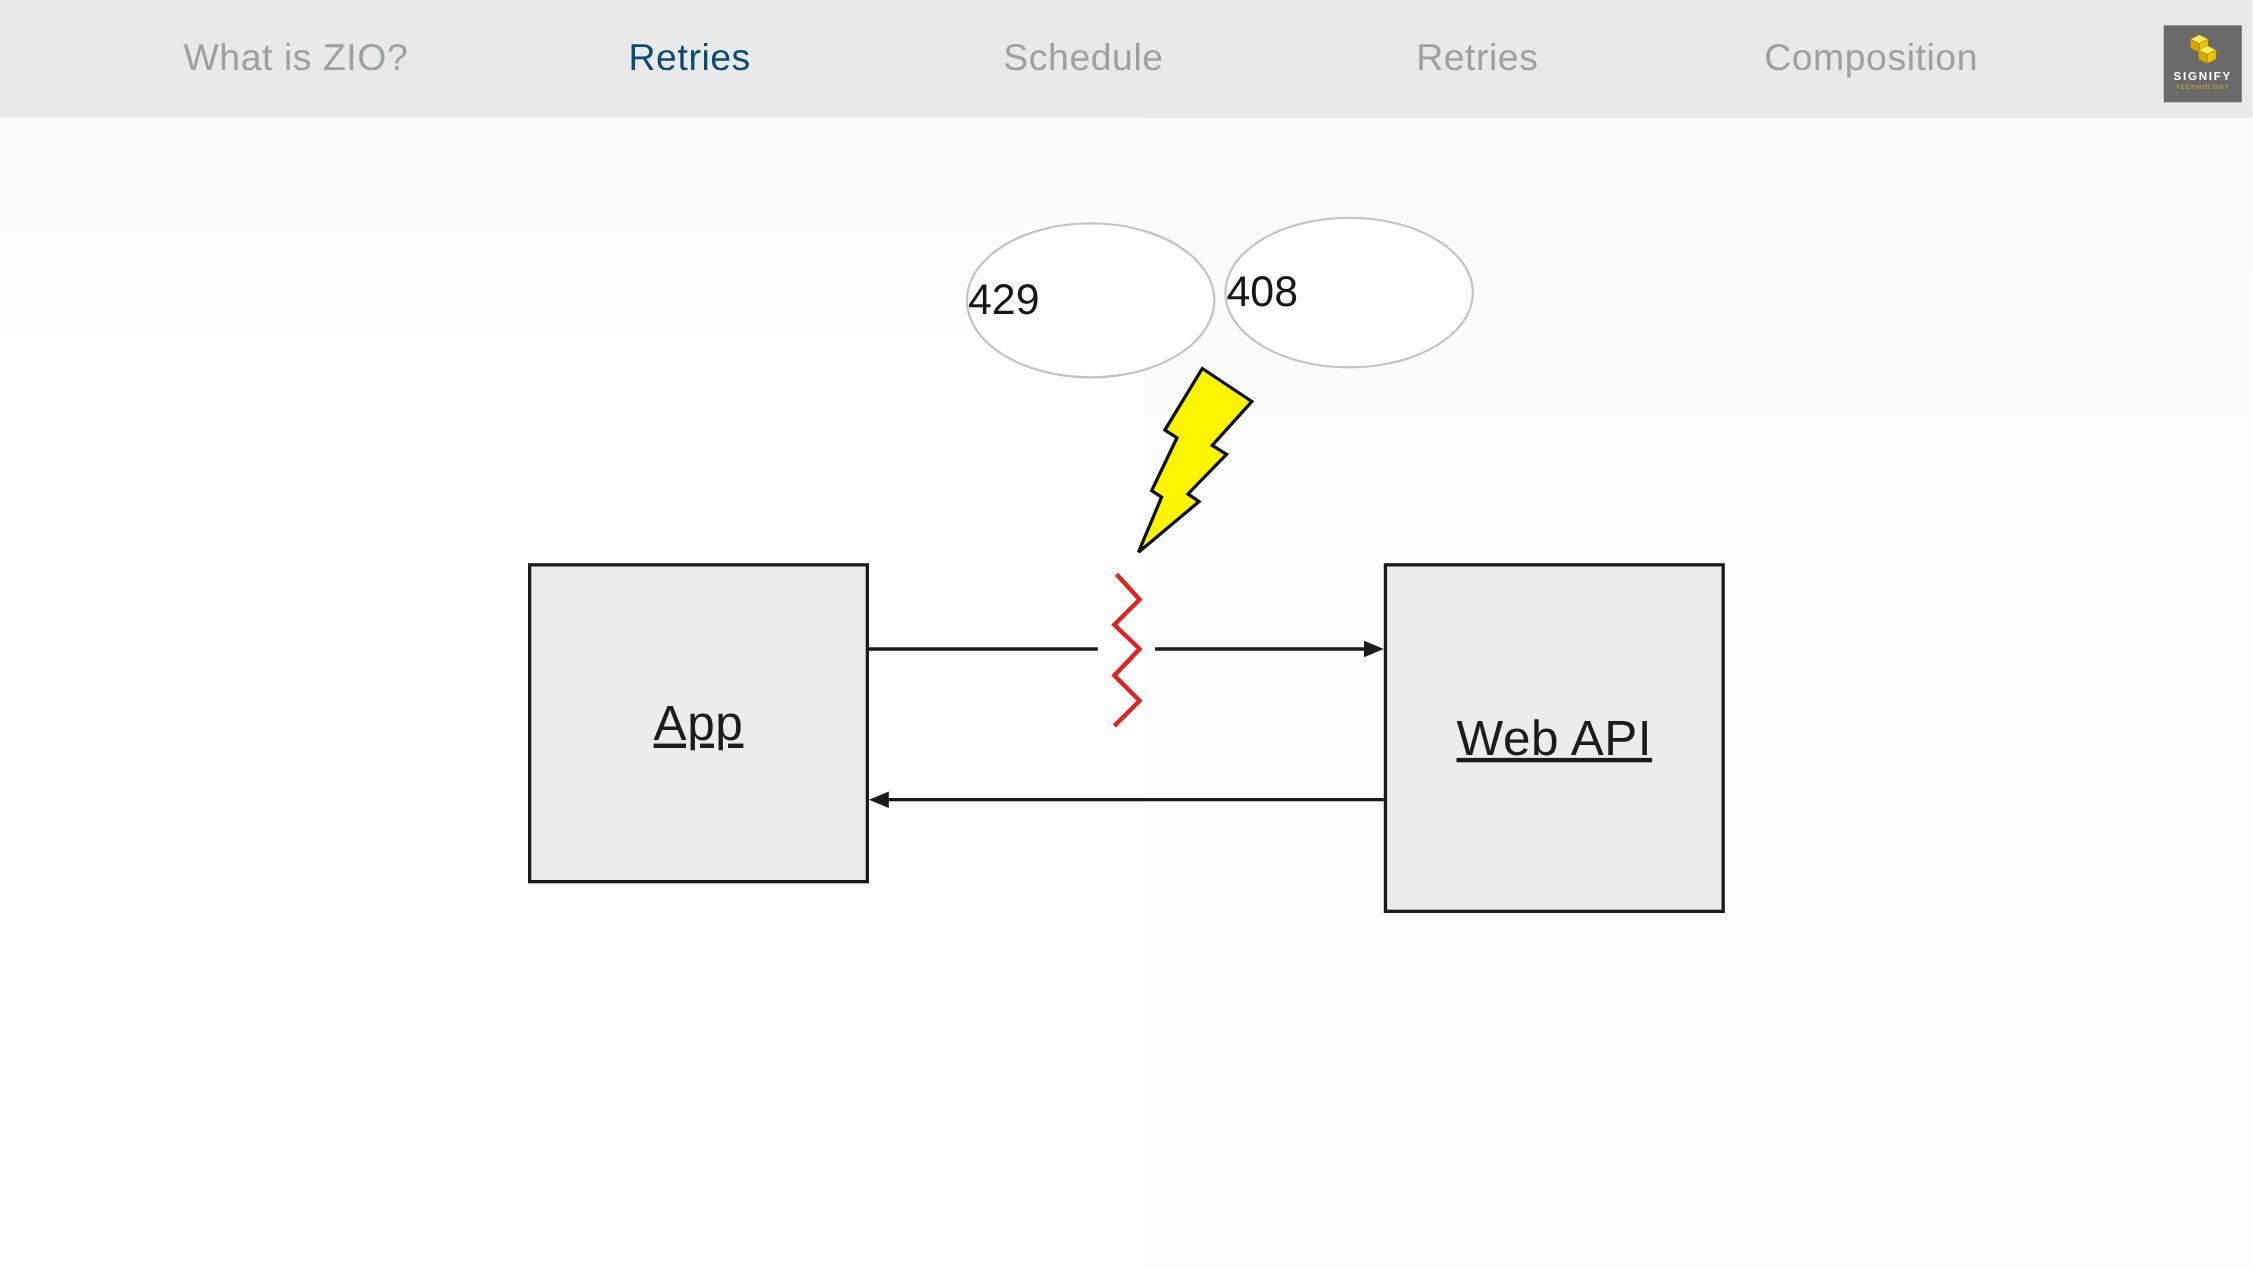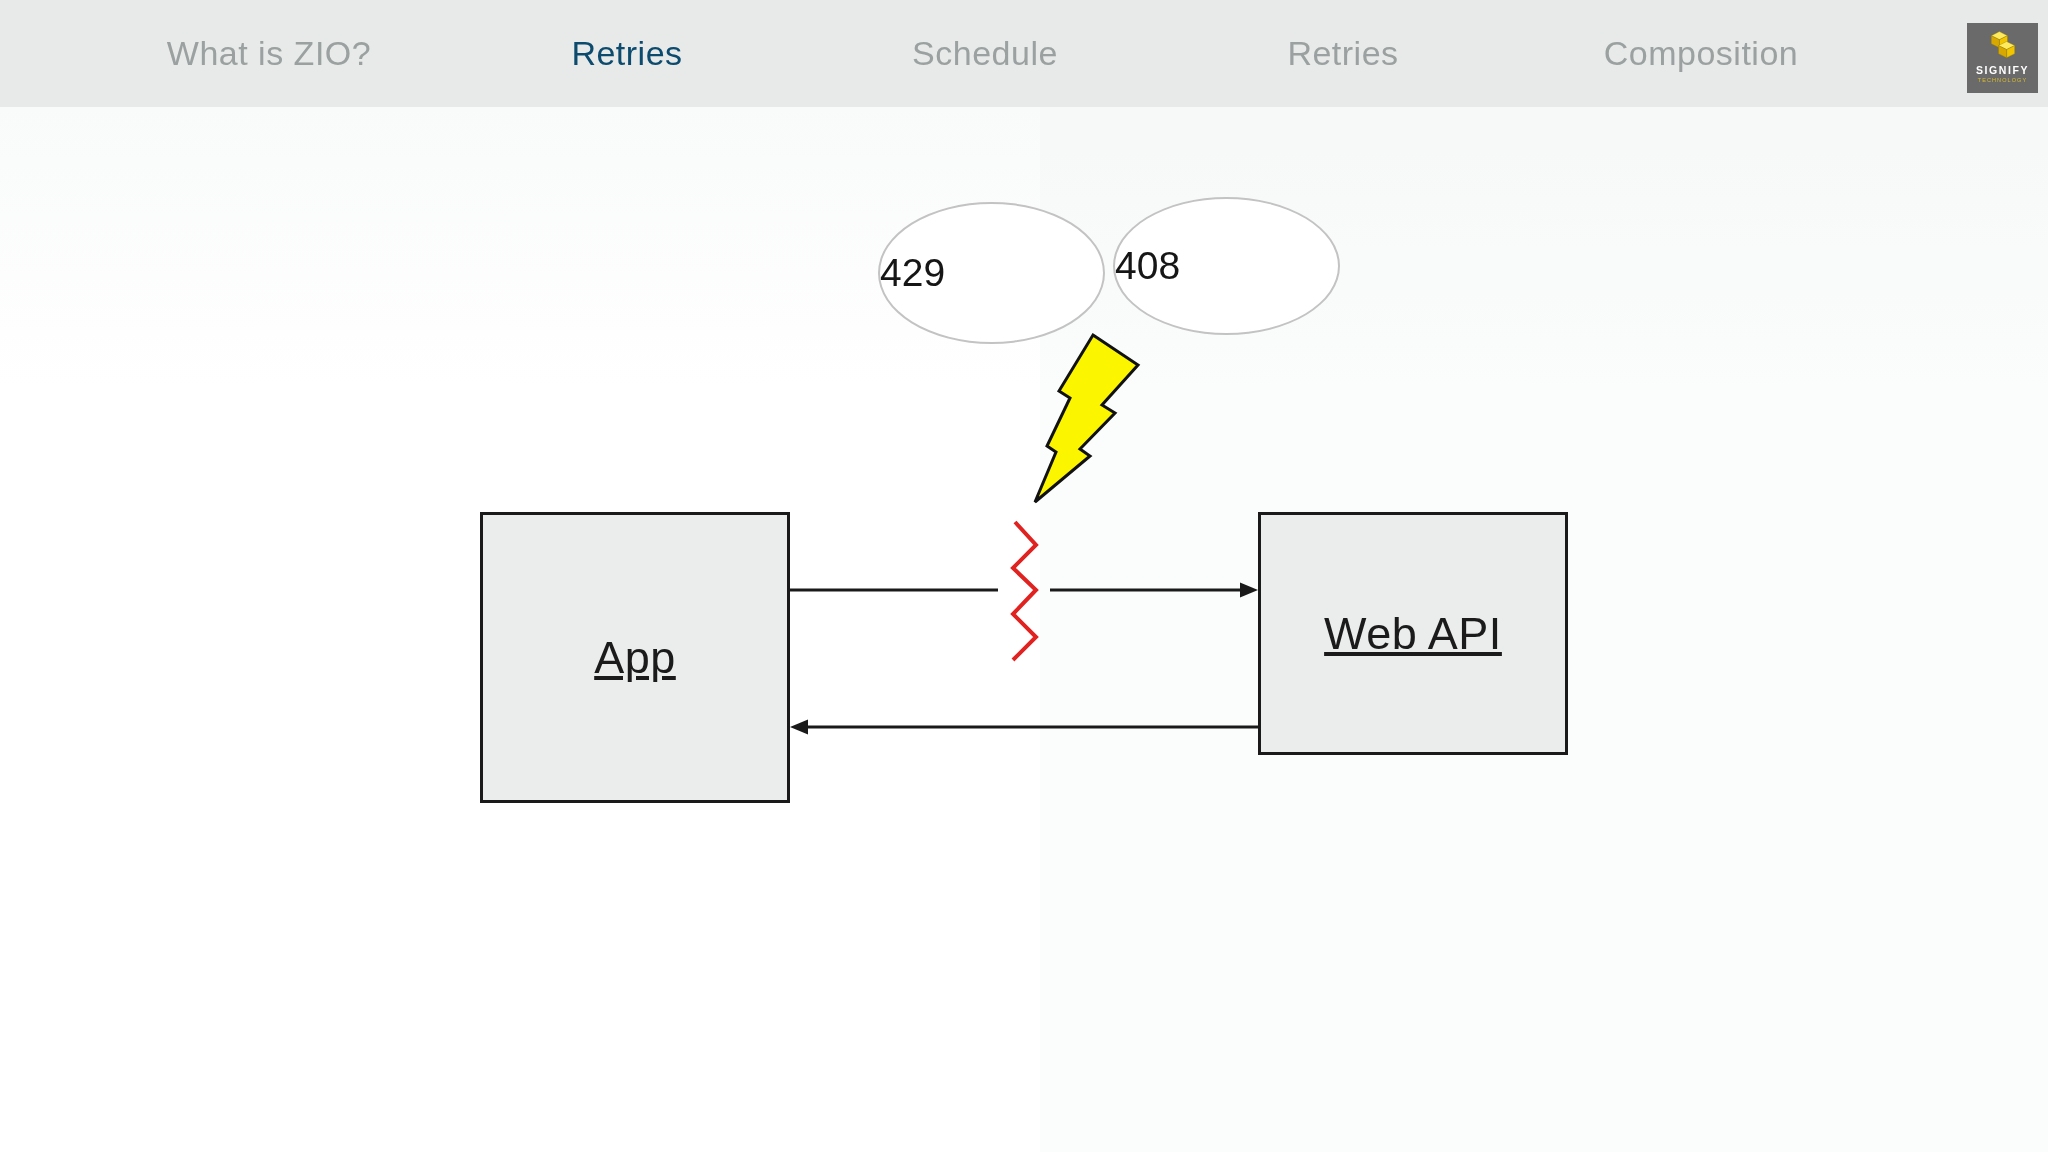"Web API" .node-api { height: 243px -> 318px }
